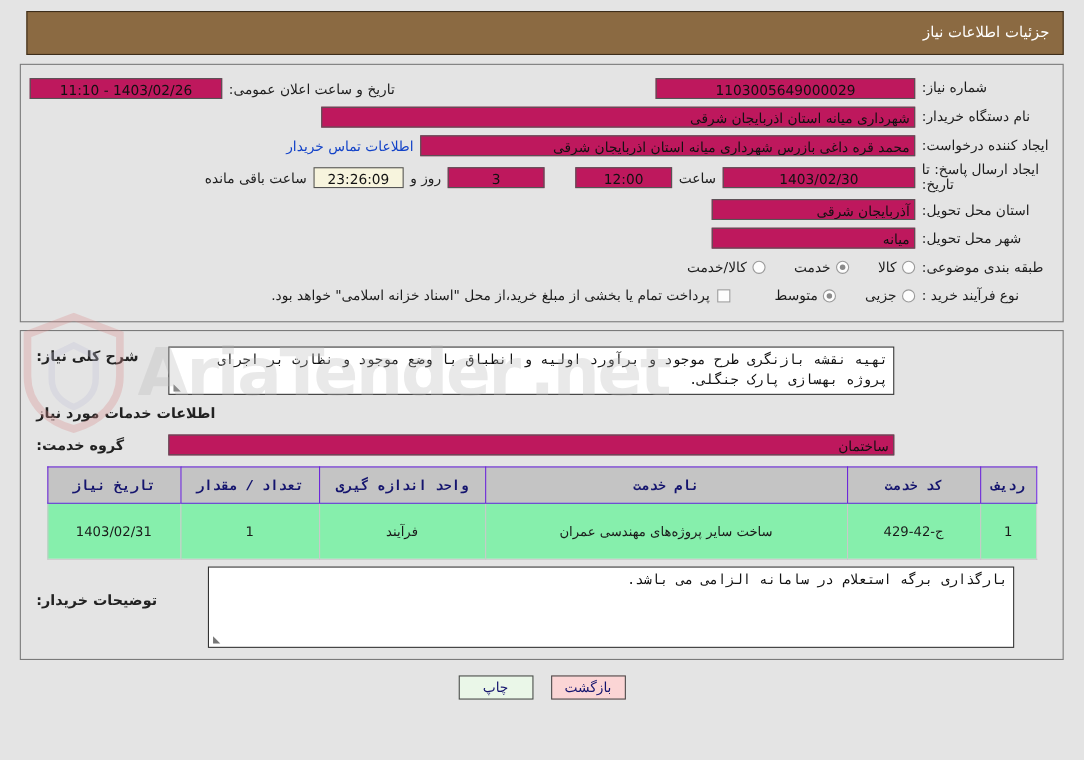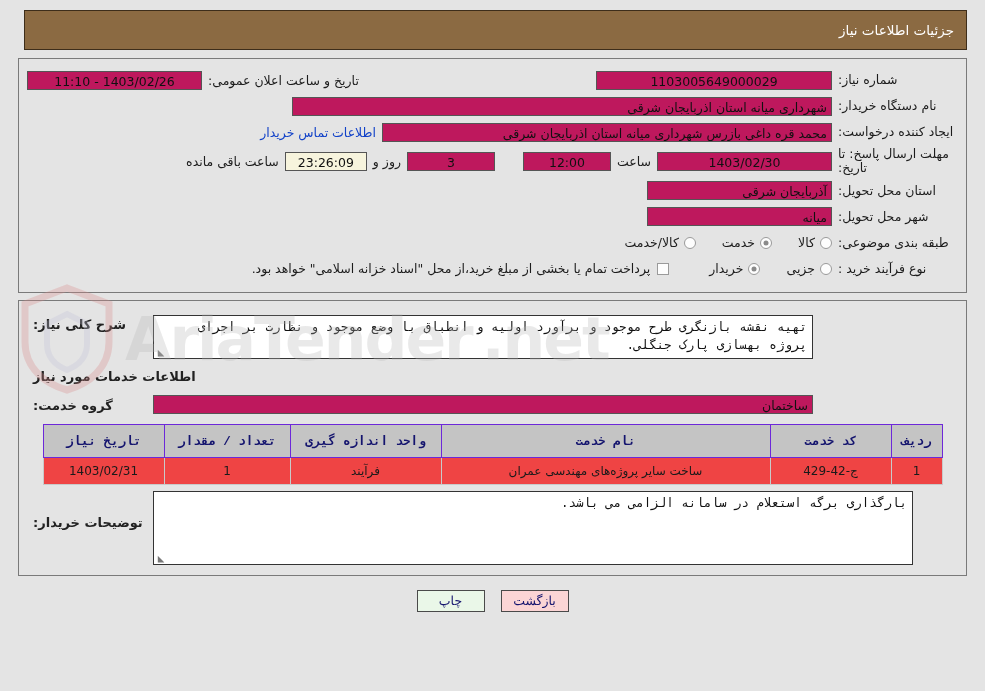"مهلت ارسال پاسخ: تا تاریخ:" span.lbl { text: مهلت -> ایجاد }
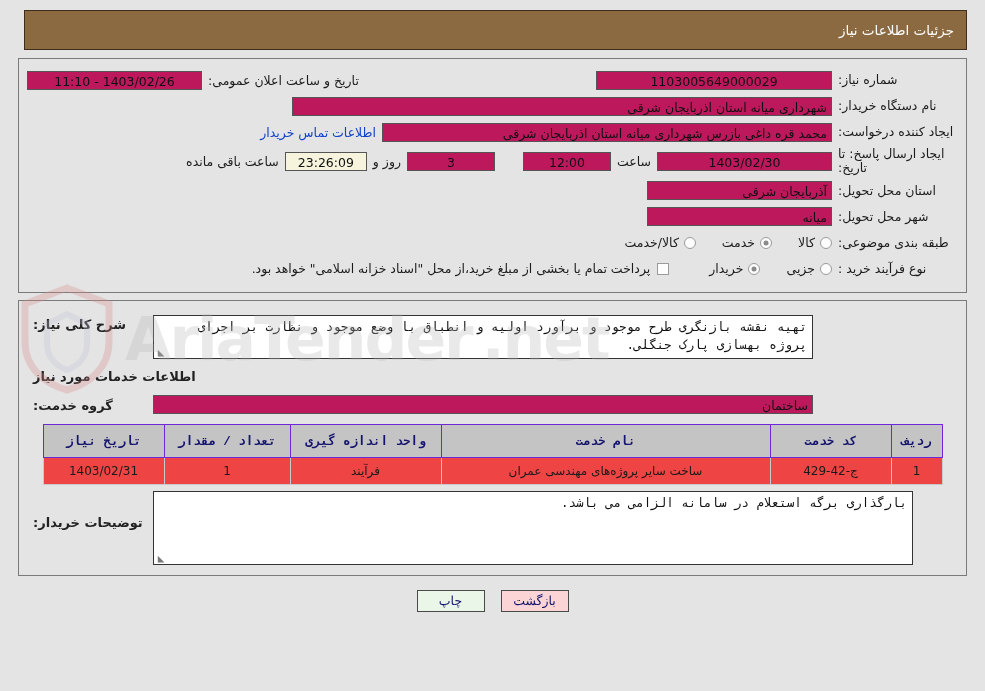"خریدار" span.radio-label { text: خریدار -> متوسط }
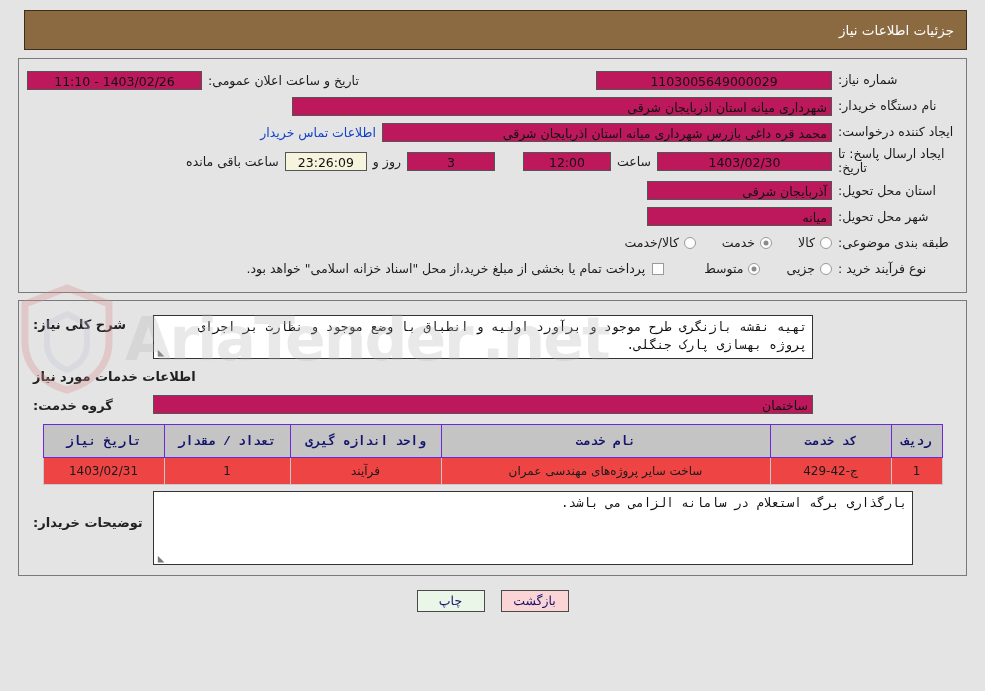"1403/02/31" table.grid td { background: #ef4444 -> #86efac; padding: 0 5px -> 12px 5px }
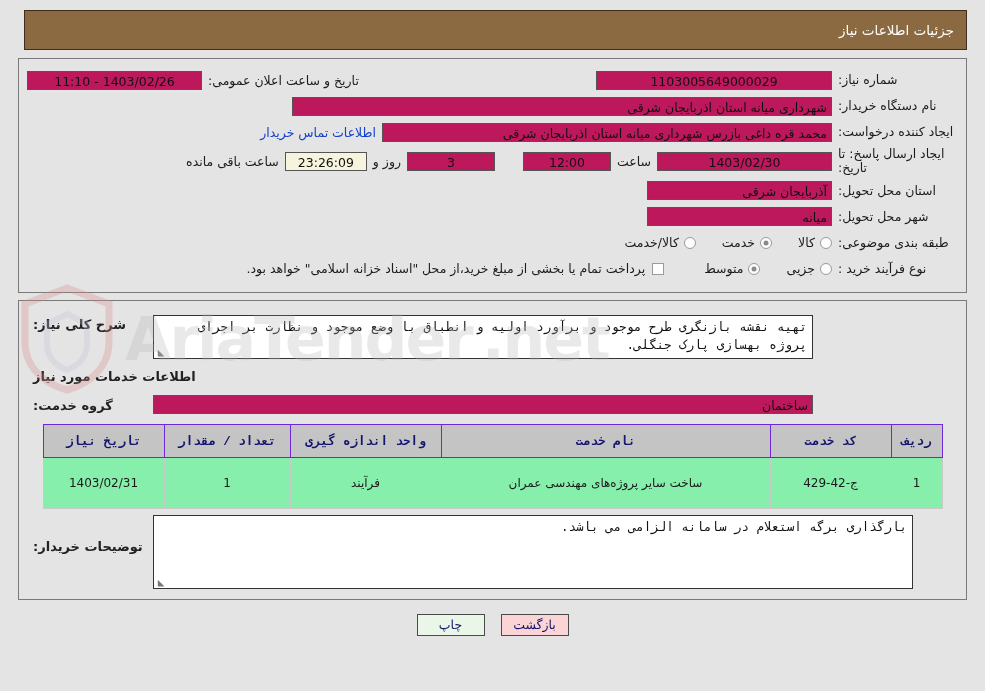"بارگذاری برگه استعلام در سامانه" div.ta-row { gap: none -> 36px }
